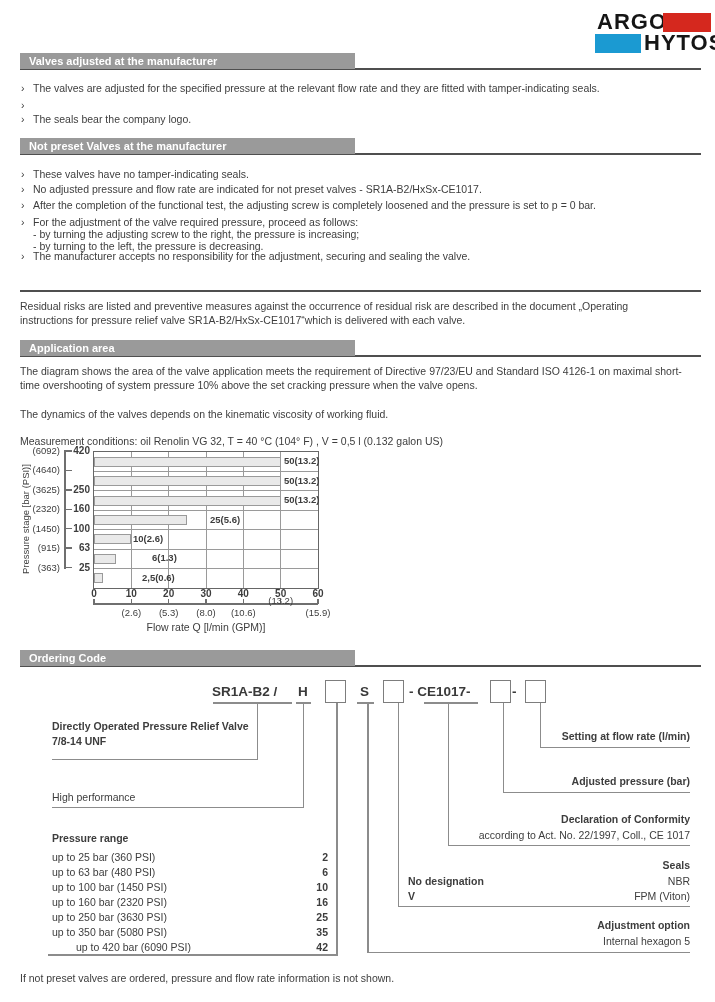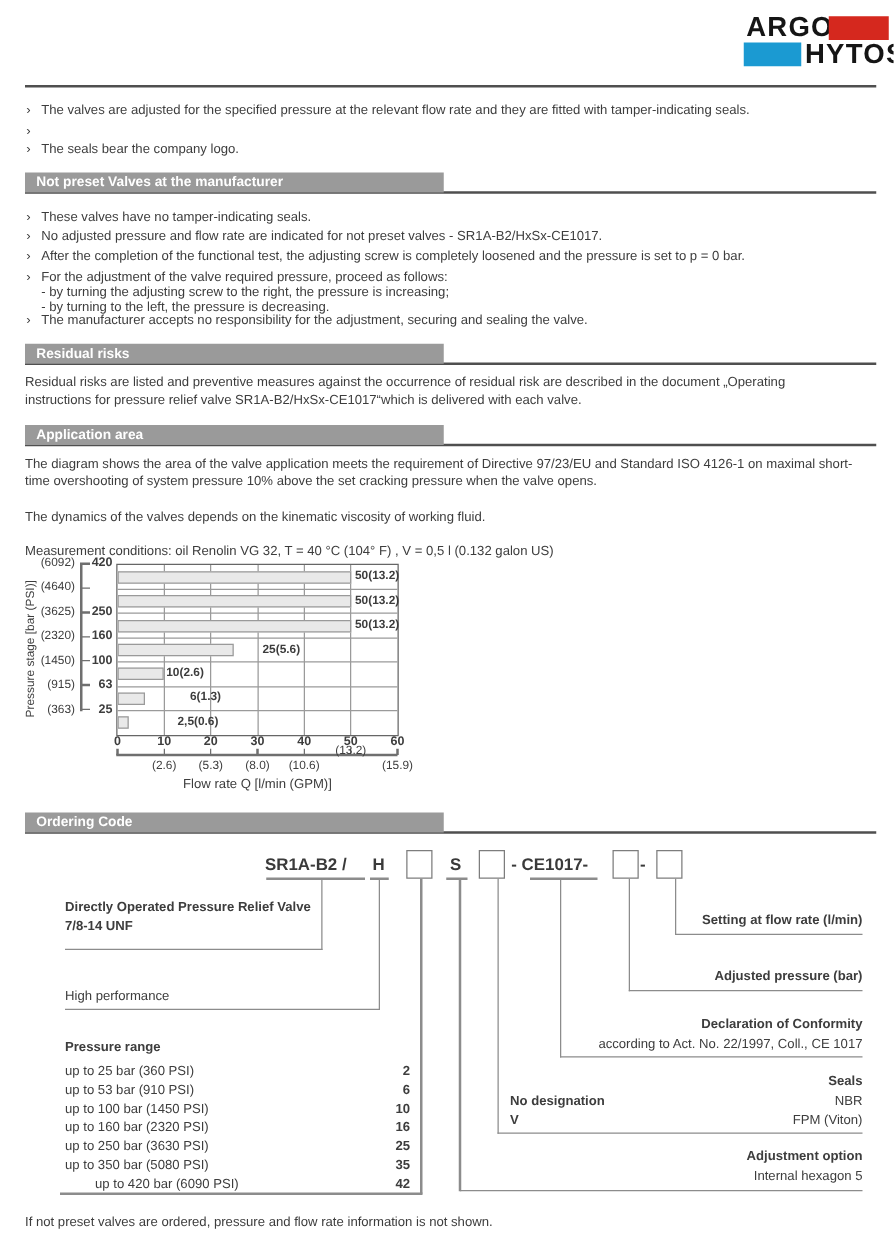"Valves adjusted at the manufacturer" div.hdr { html: none -> <div><span>Valves adjusted at the manufacturer</span></div> }
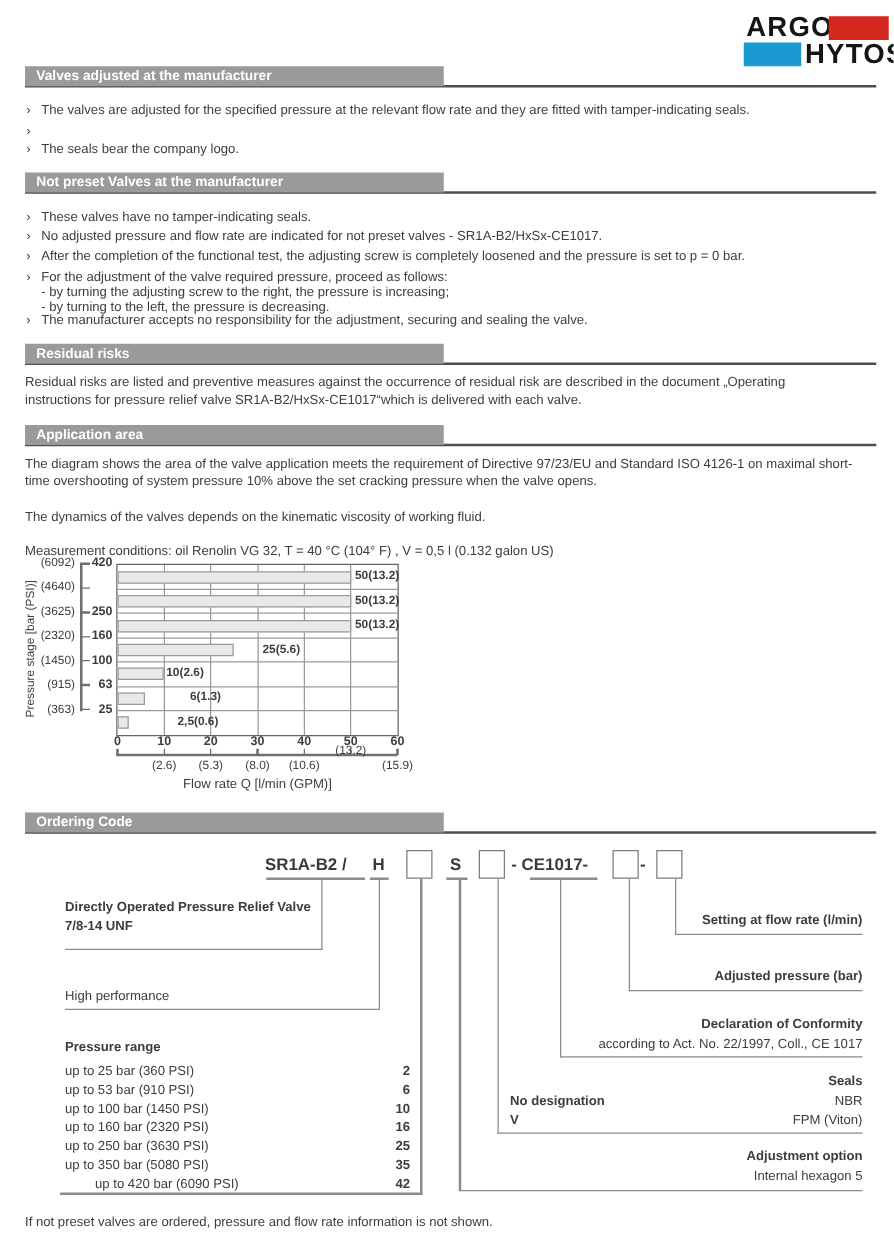"Residual risks" div.hdr { html: <div><span>Residual risks</span></div> -> none }
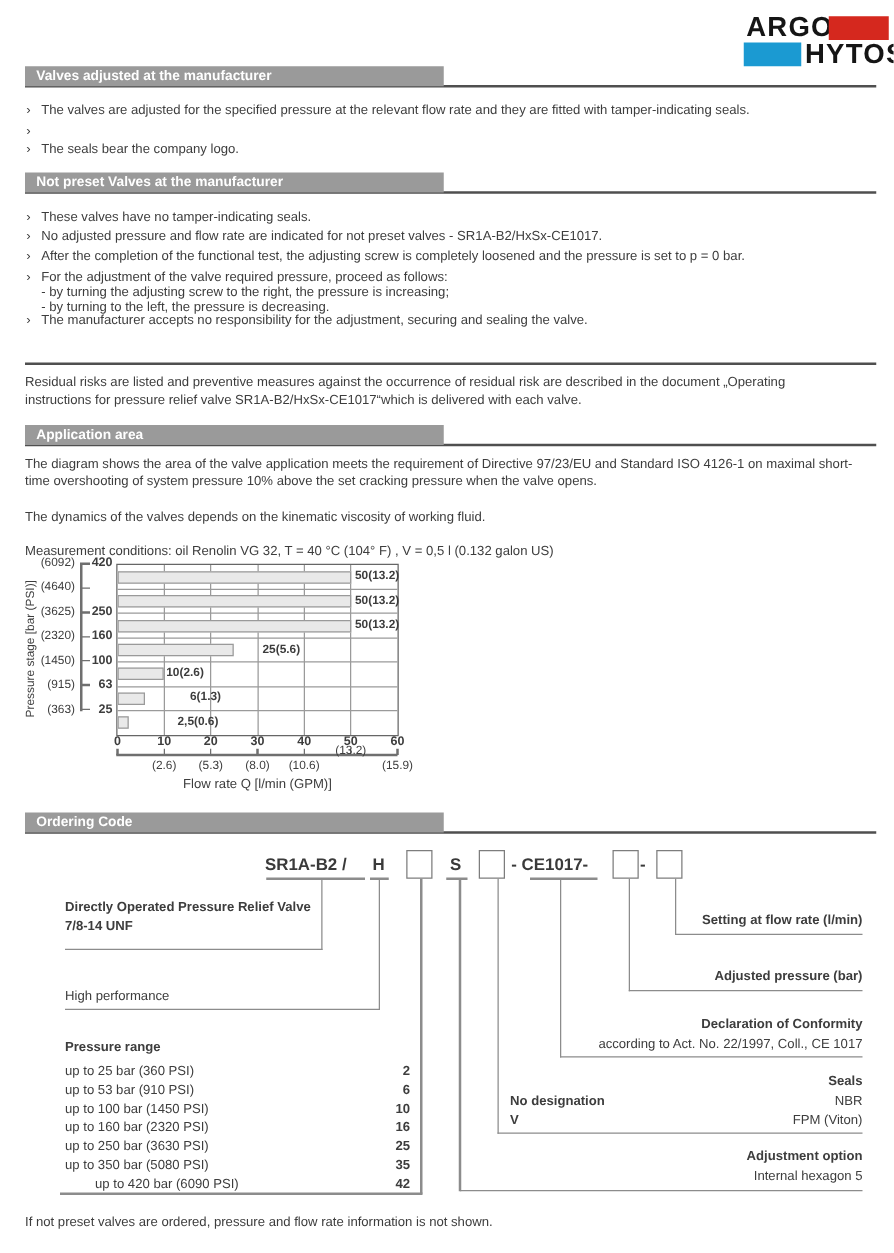"up to 53 bar (910" div { text: 53 bar (910 -> 63 bar (480 }
